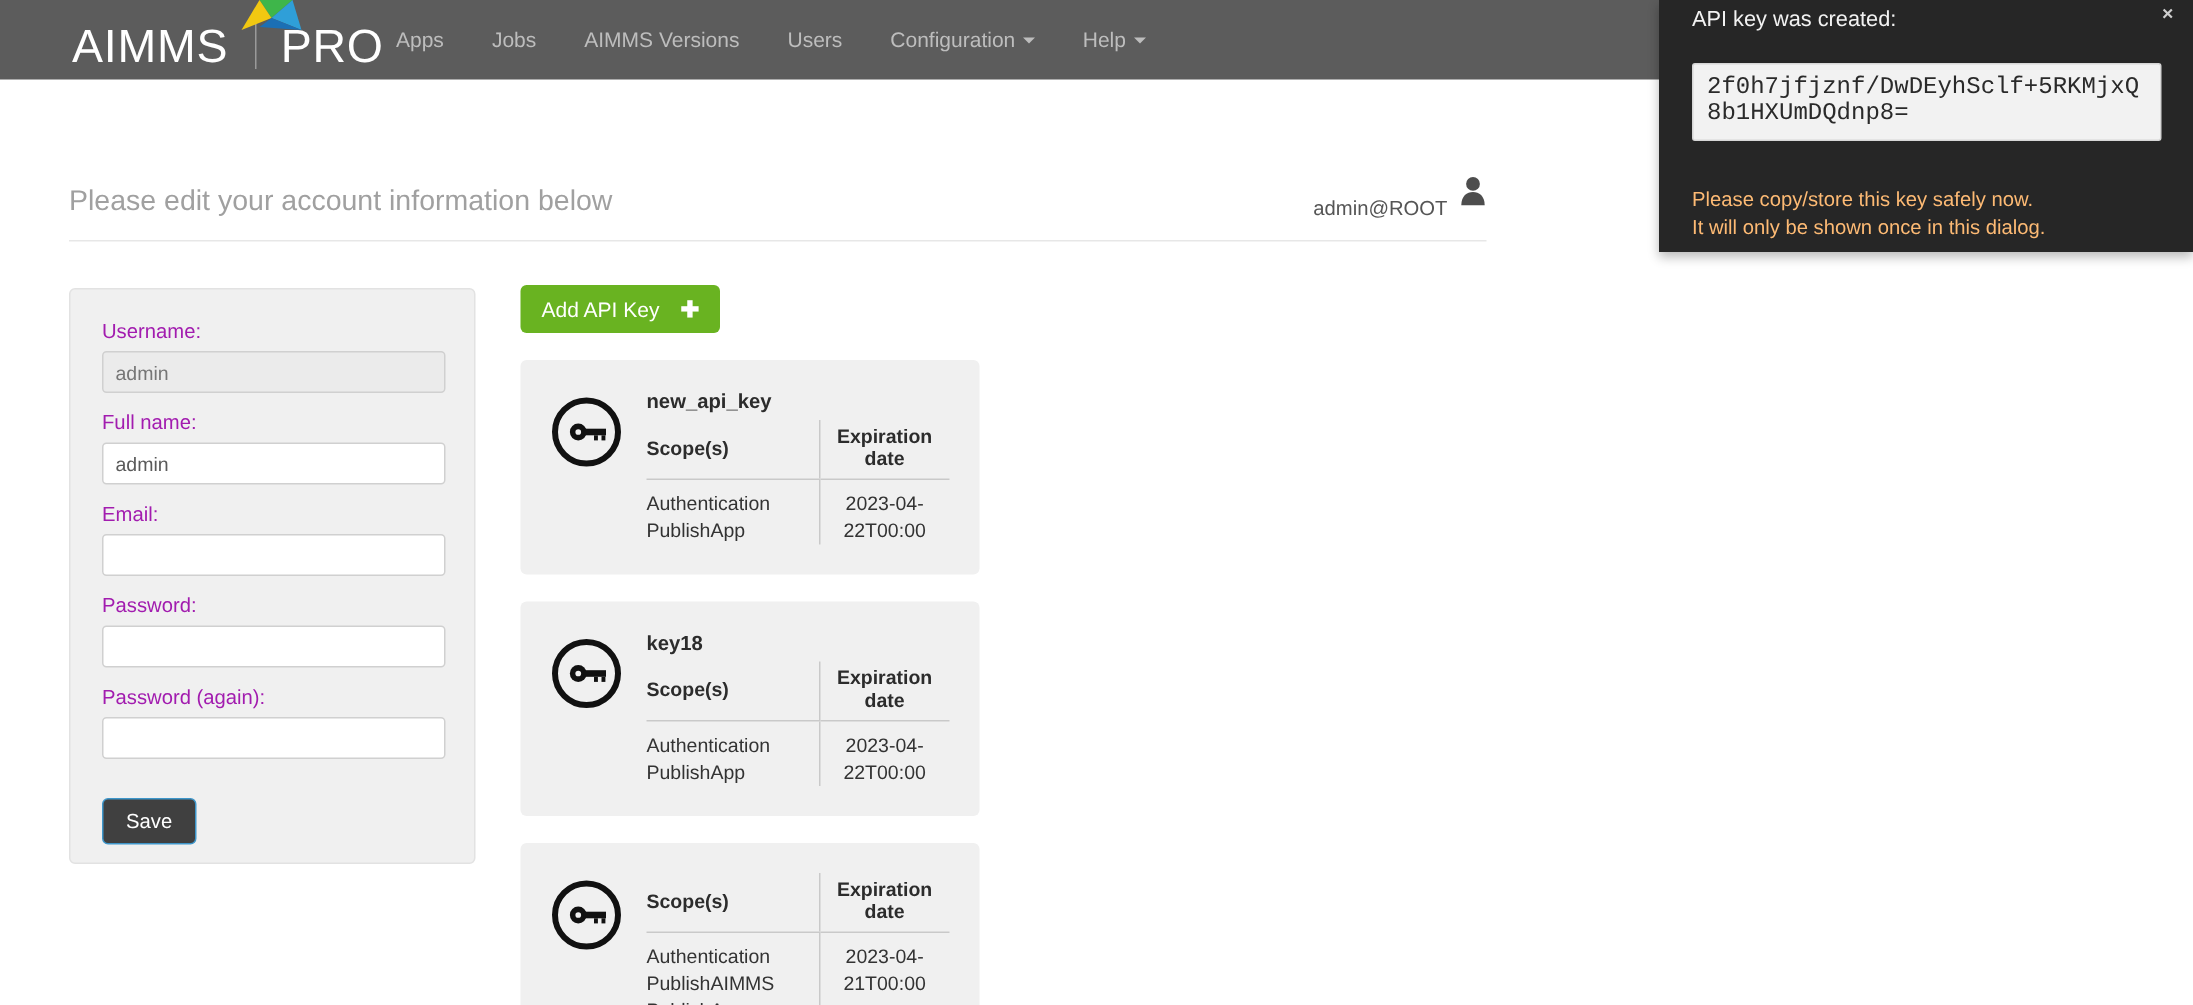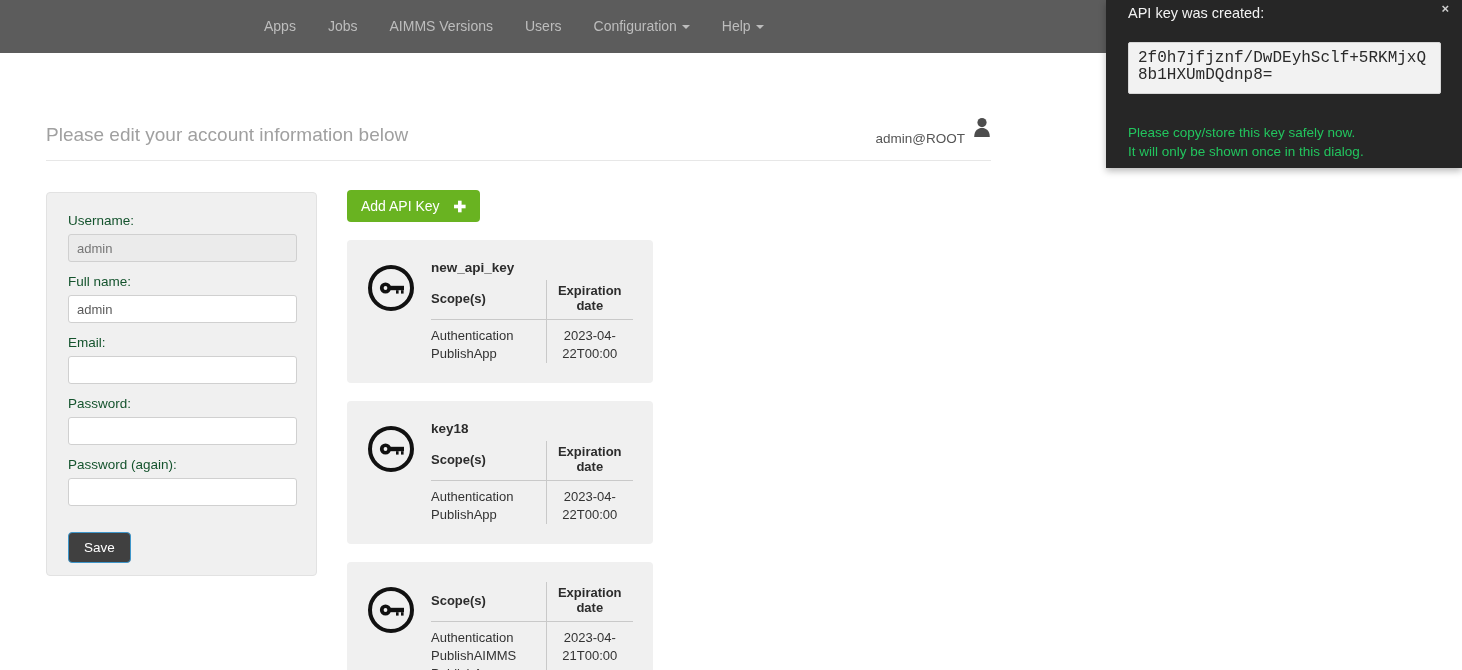"AIMMS" div.brand { html: none -> <div> <svg> <polygon></polygon> <polygon></polygon> <polygon></polygon> <polygon></polygon> </svg> <span>AIMMS</span> <span></span> <span>PRO</span> </div> }
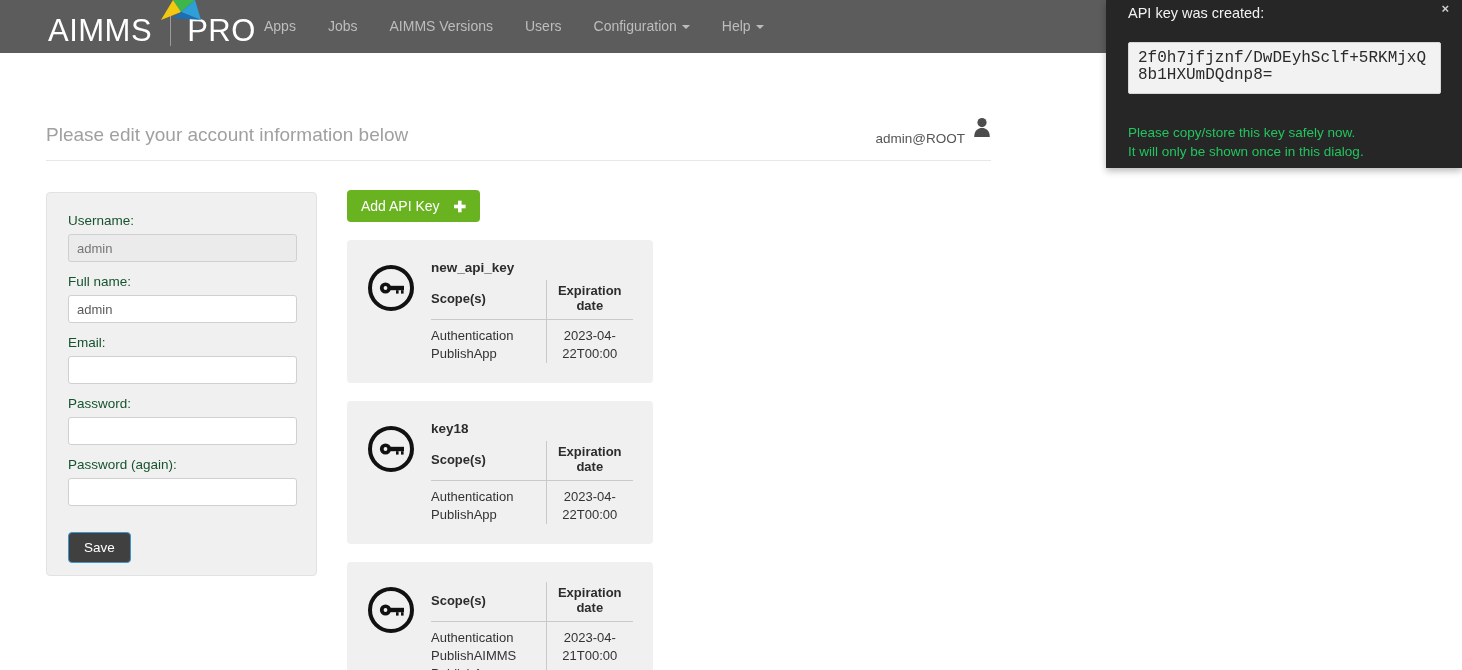"Please copy/store this key safely" .dlg-note { color: #22c55e -> #fdba74 }
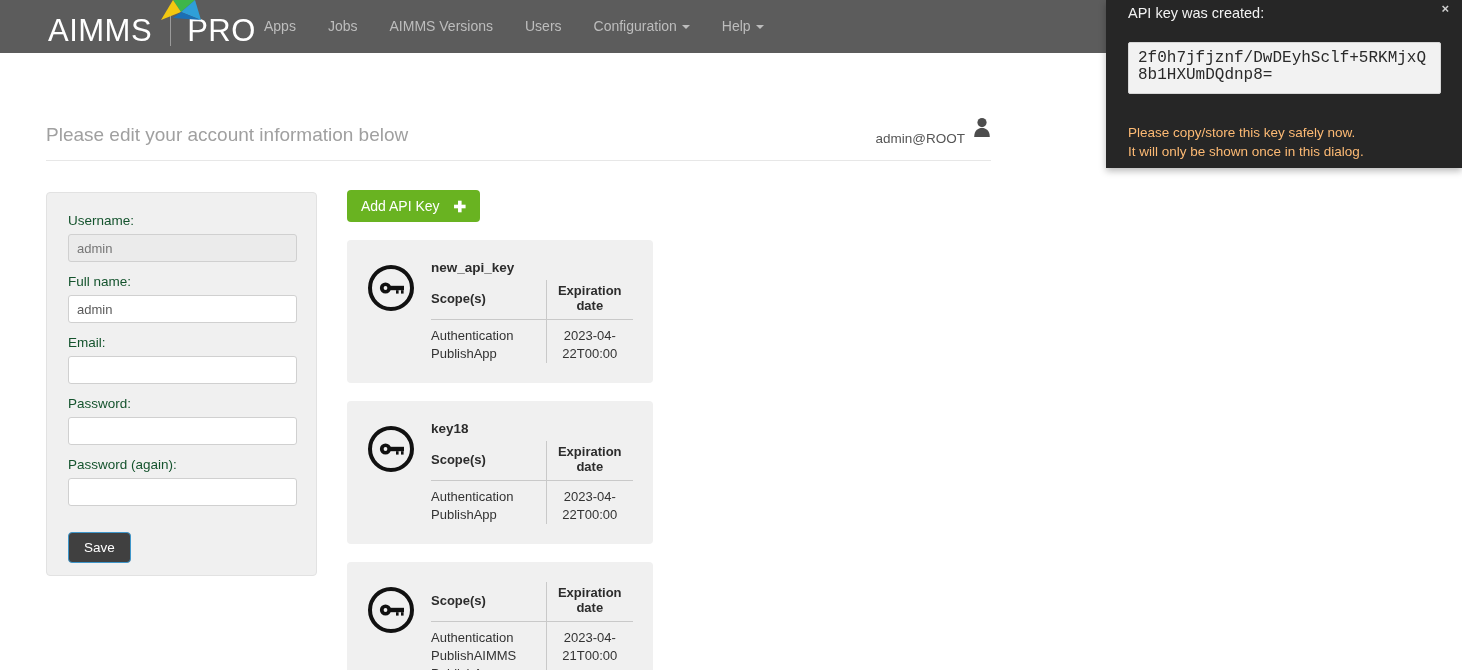"Username:" .form-label { color: #14532d -> #a21caf }
